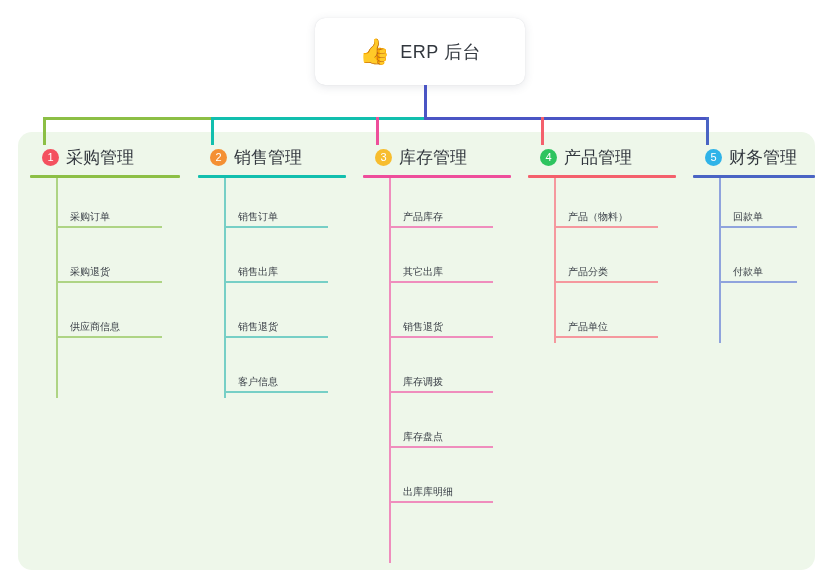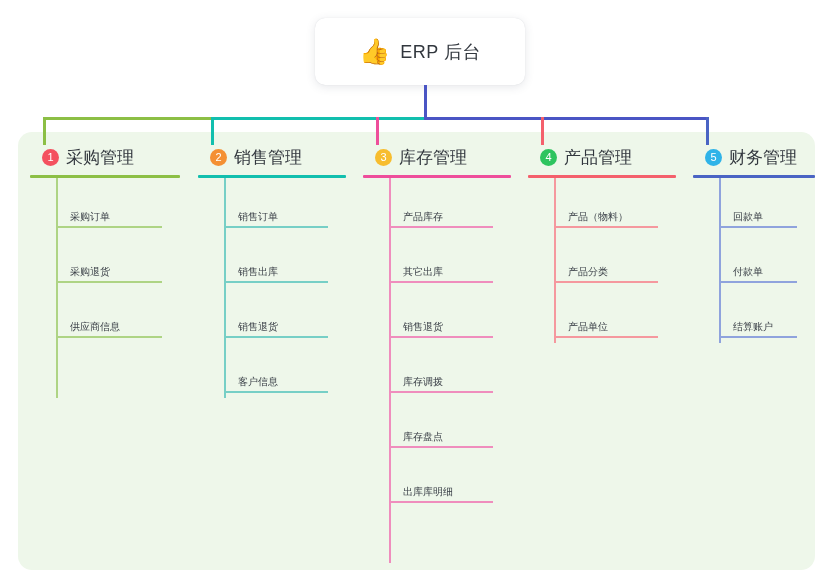"结算账户" div.leaf { html: <div> <span>结算账户</span> <div></div> </div> -> none }
